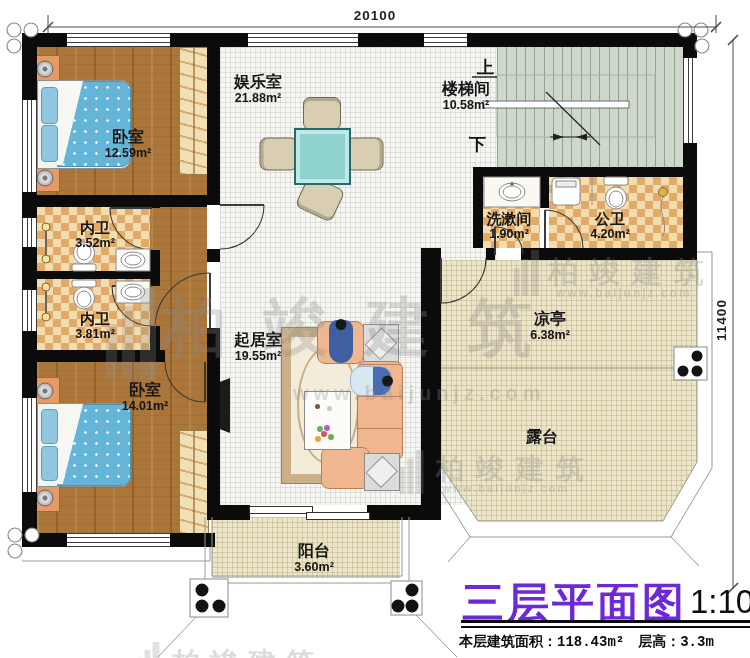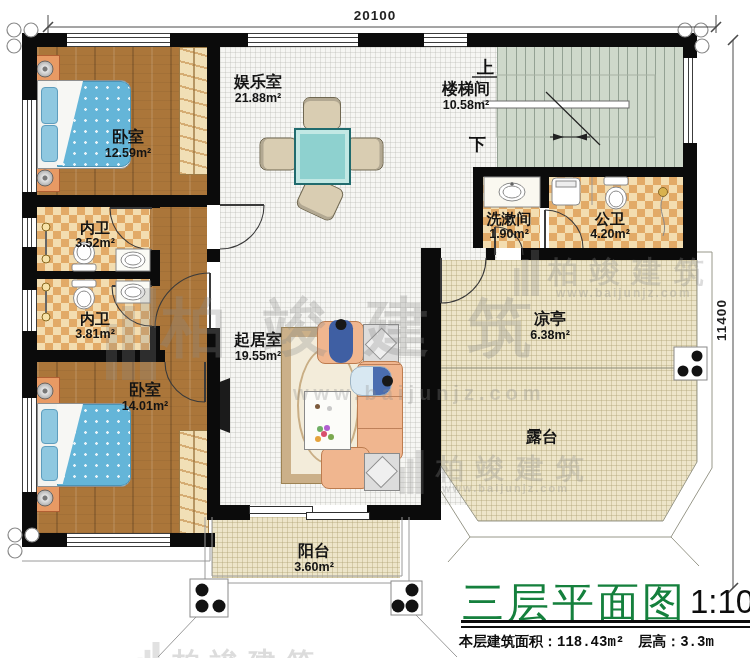"三层平面图" .tb-title { color: #15803d -> #6d28d9; font-weight: normal -> bold }
